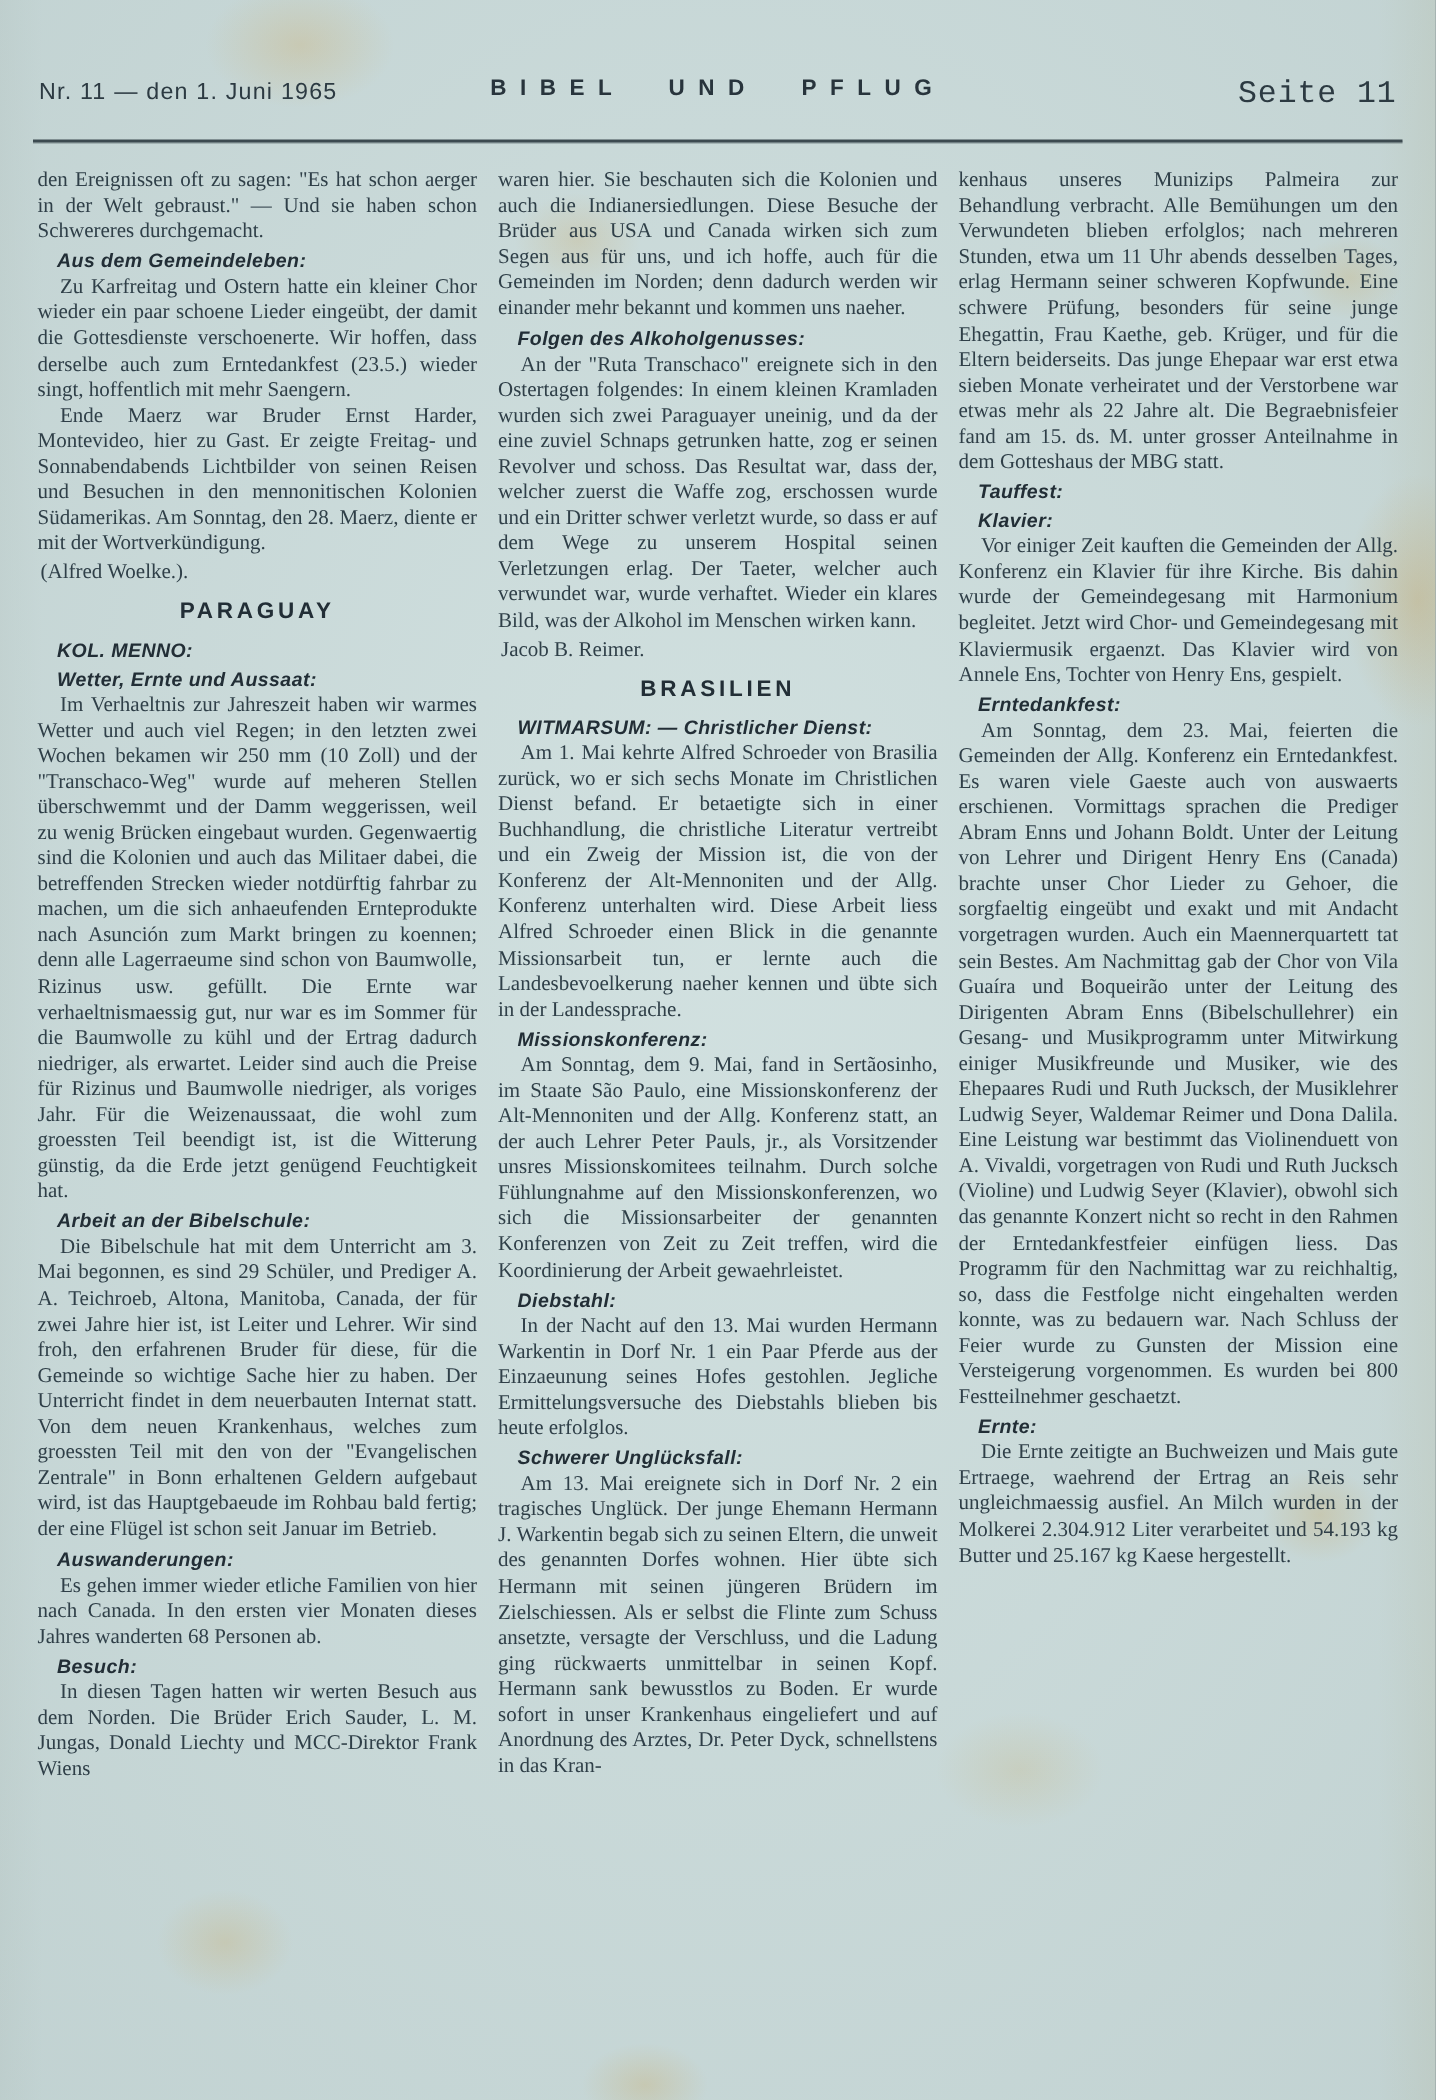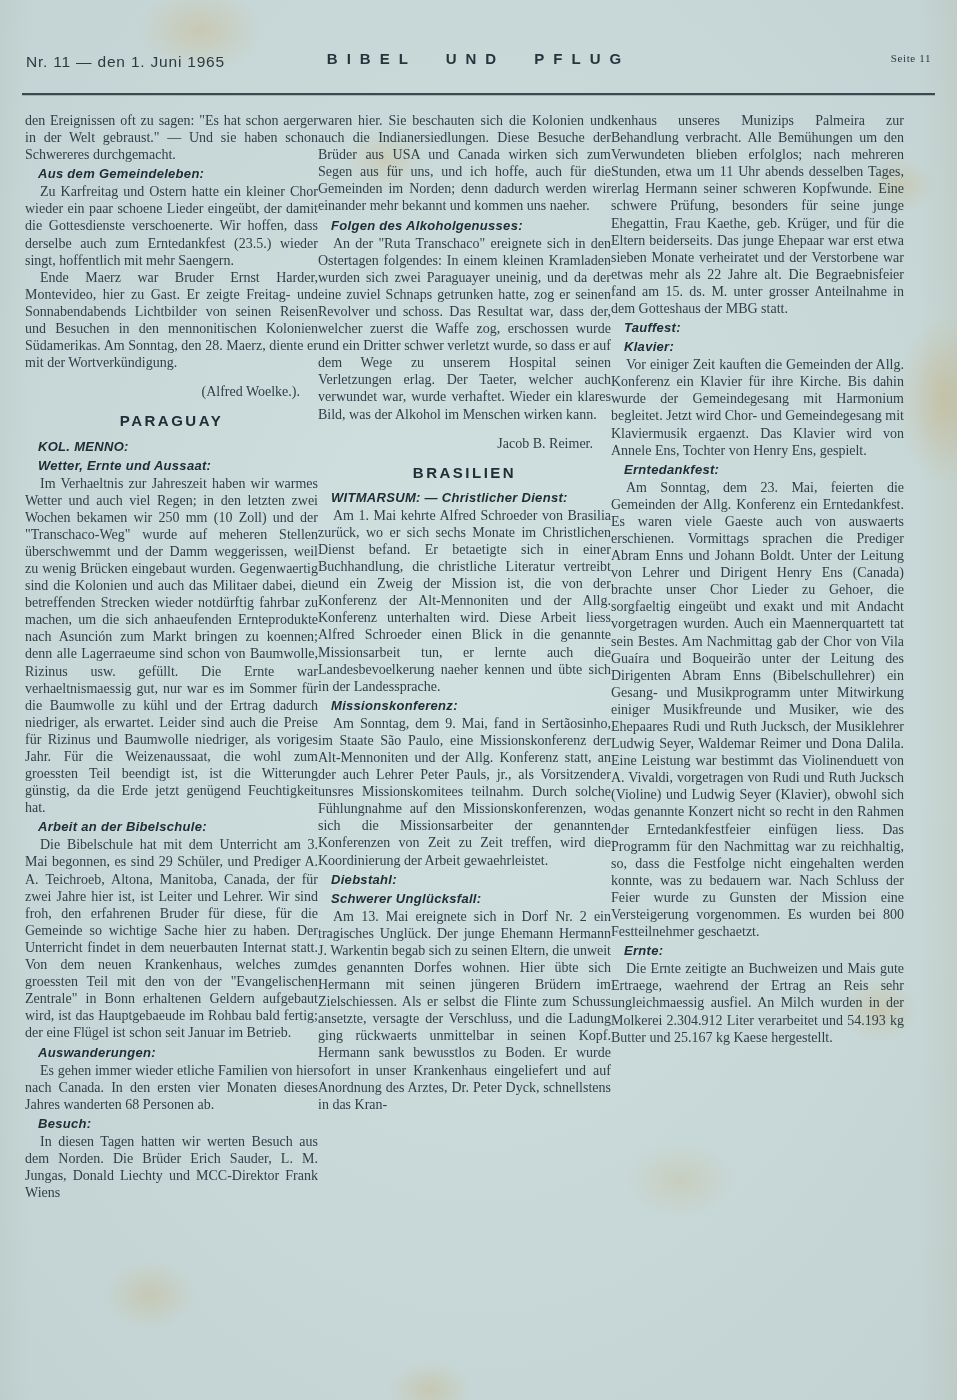"Seite 11" .mast-right { font-family: Liberation Serif, serif -> Liberation Mono, monospace; font-size: 11px -> 21px }
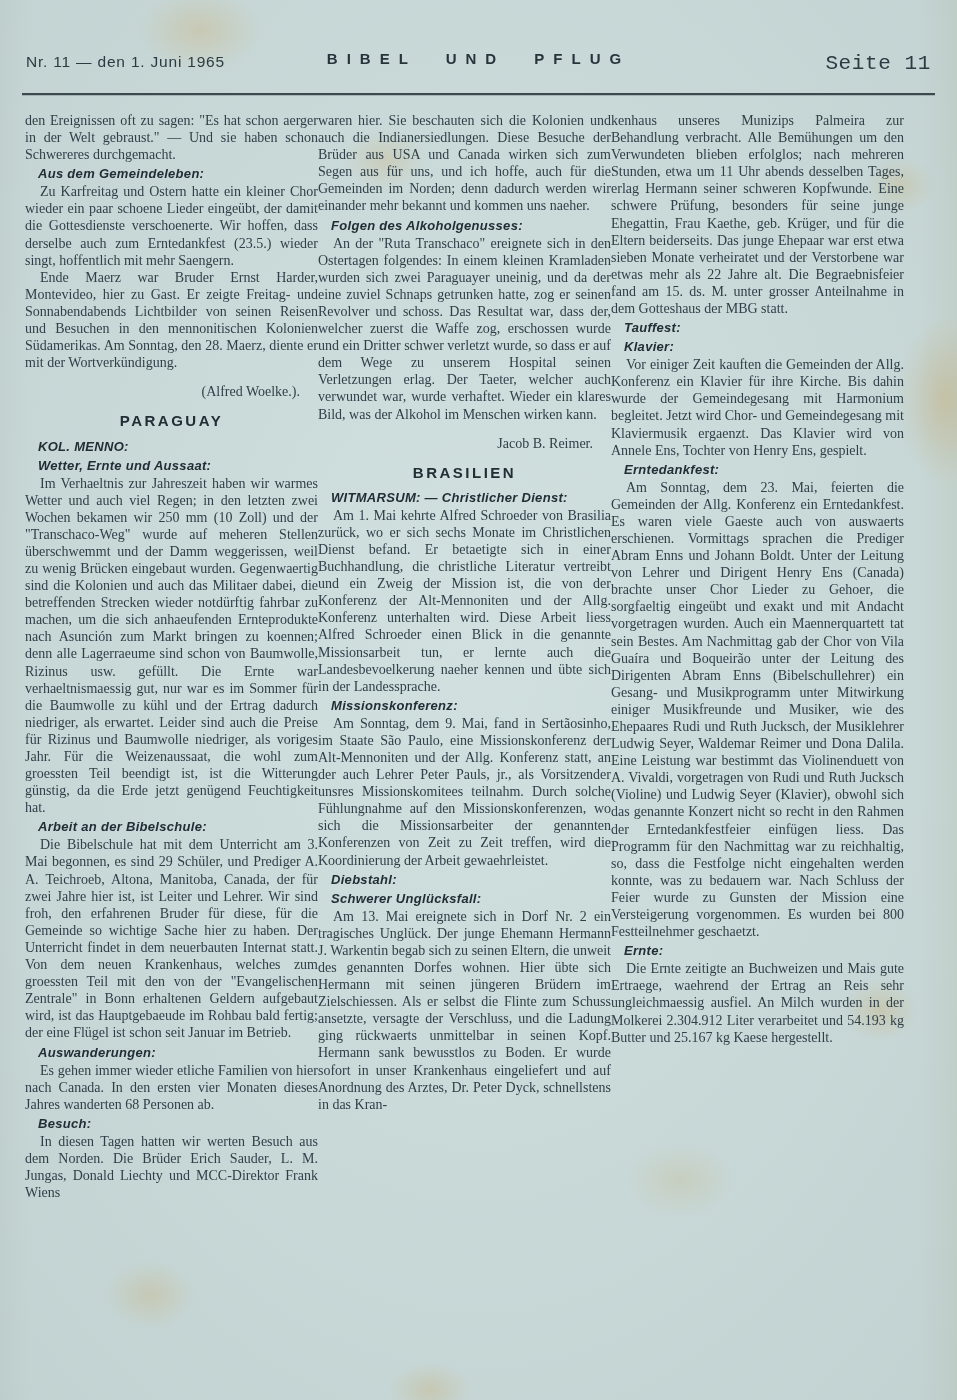"den Ereignissen oft zu sagen:" .columns { gap: none -> 14px }
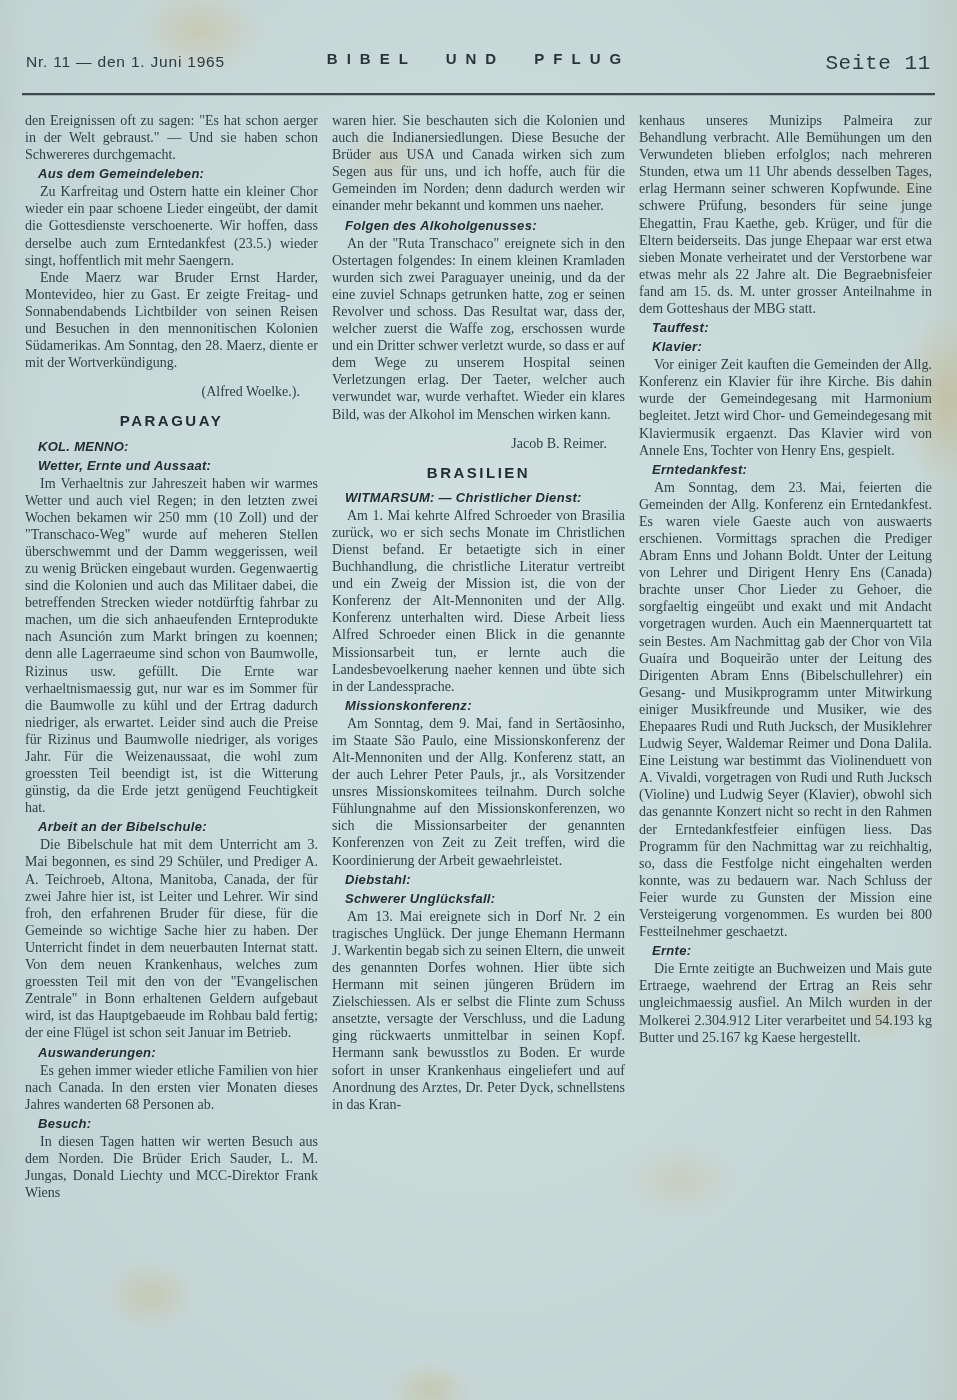"(Alfred Woelke.)." .author-signature { margin: 12px -> 2px; text-align: right -> left }
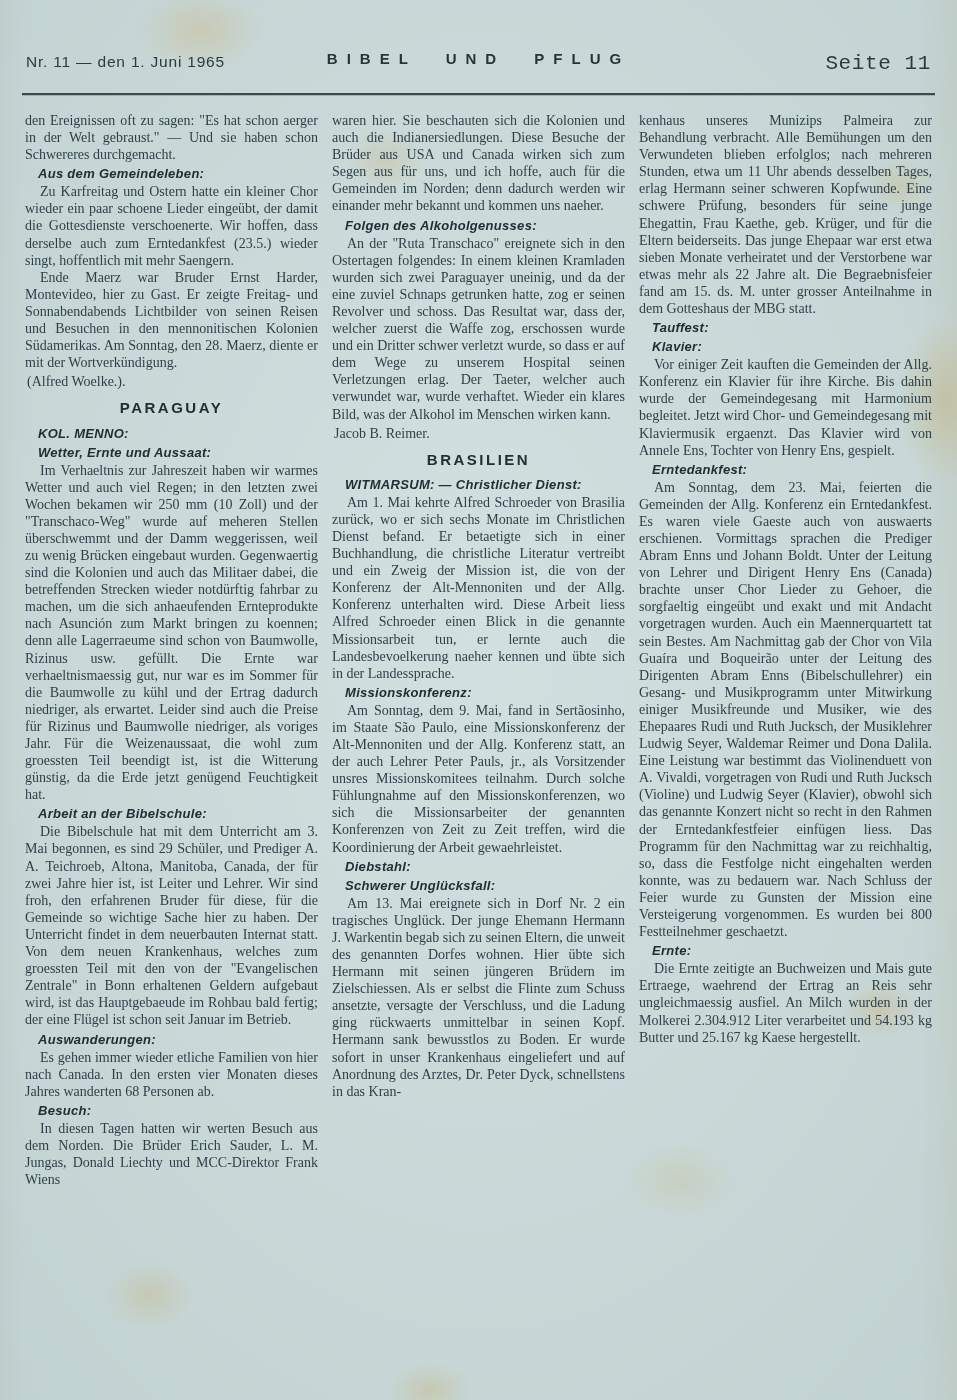"In der Nacht auf den" div.article-paragraph { html: none -> <div>In der Nacht auf den 13. Mai wurden Hermann Warkentin in Dorf Nr. 1 ein Paar Pferde aus der Einzaeunung seines Hofes gestohlen. Jegliche Ermittelungsversuche des Diebstahls blieben bis heute erfolglos.</div> }
